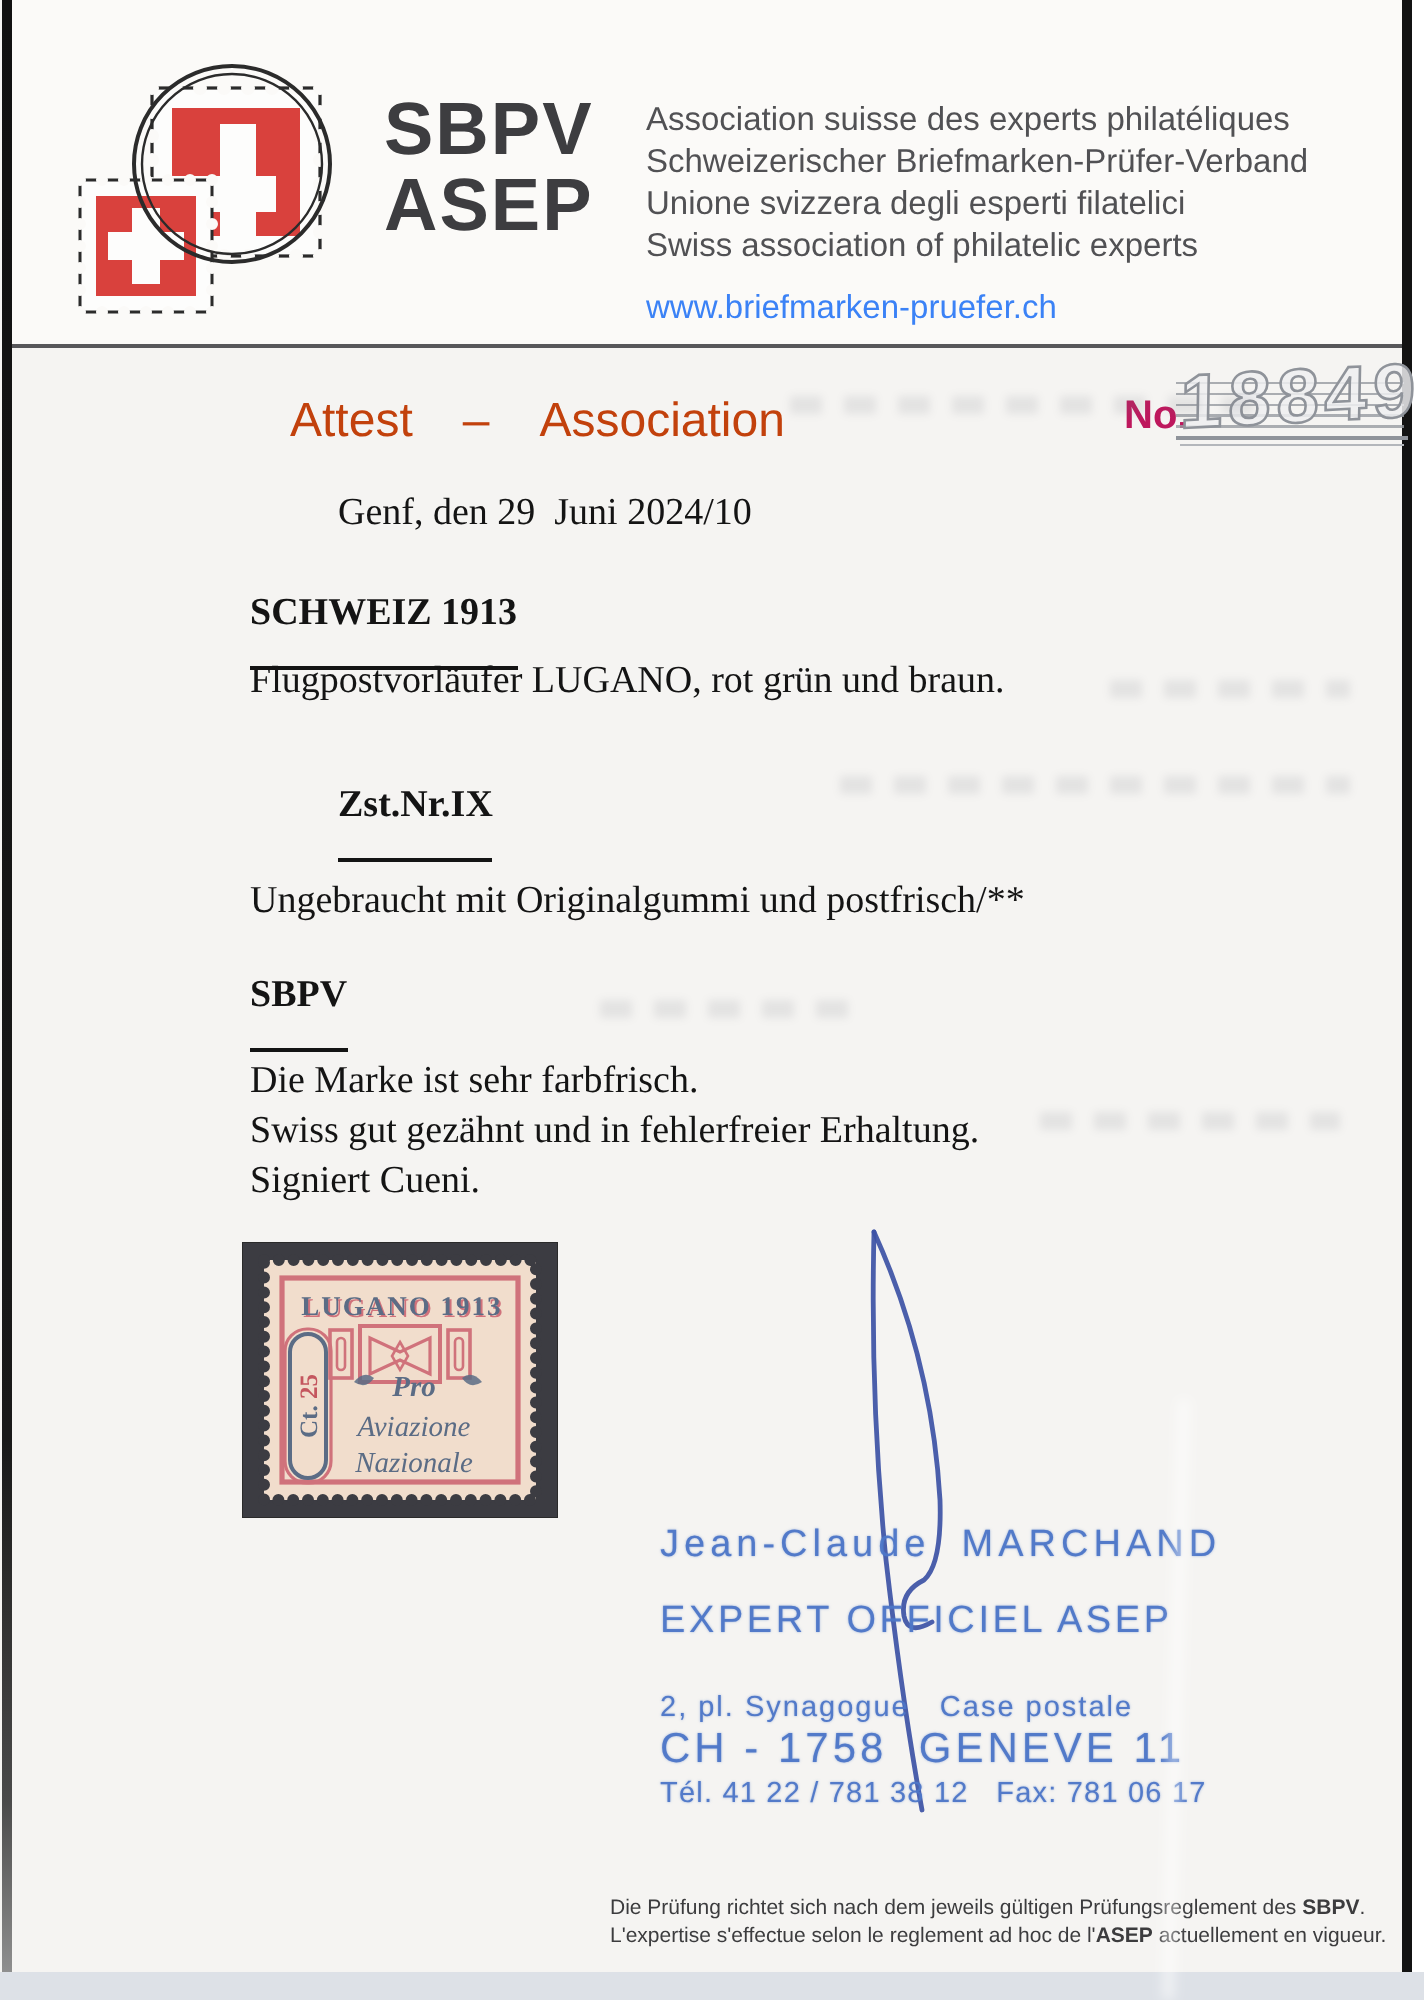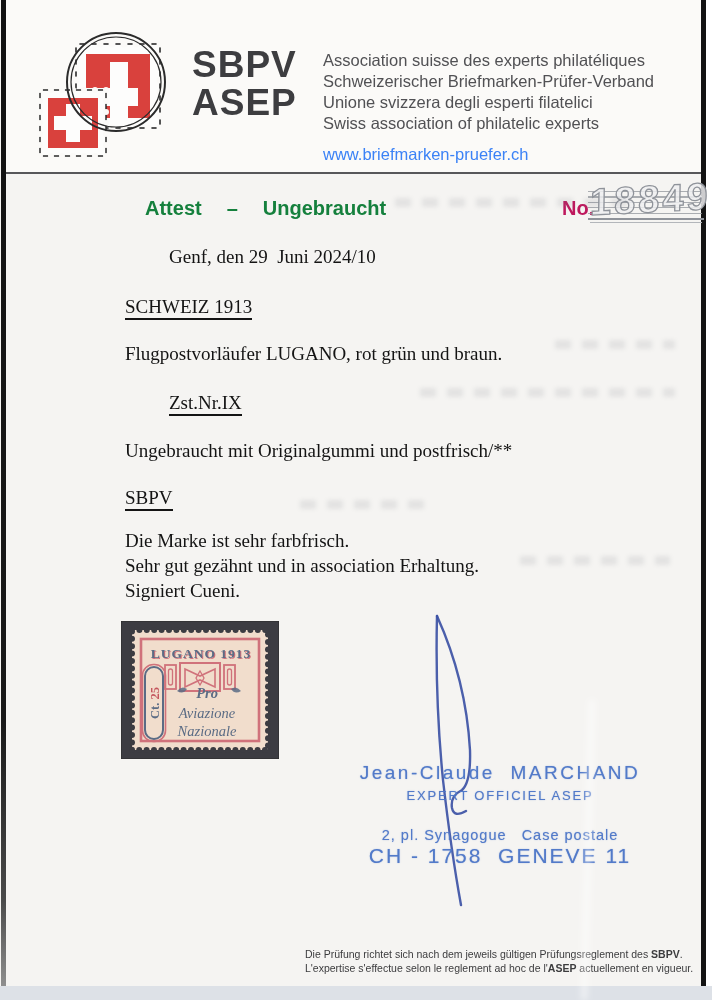"Attest" .title-row { color: #15803d -> #c2410c; font-size: 20px -> 24px; font-weight: bold -> normal }
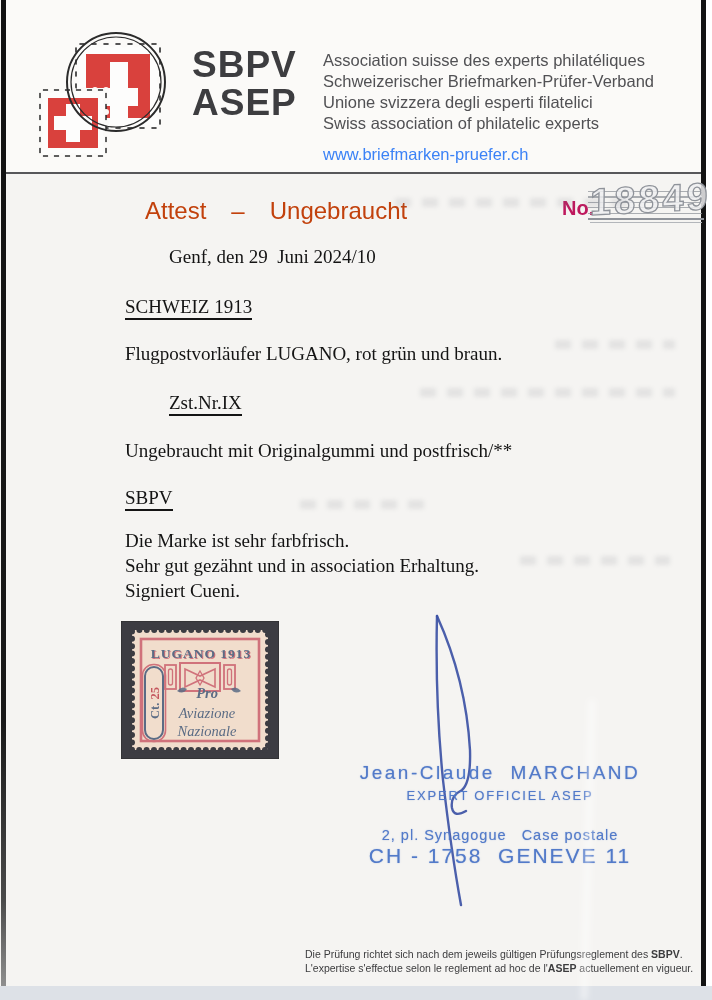"Ungebraucht" span { text: Ungebraucht -> Association }
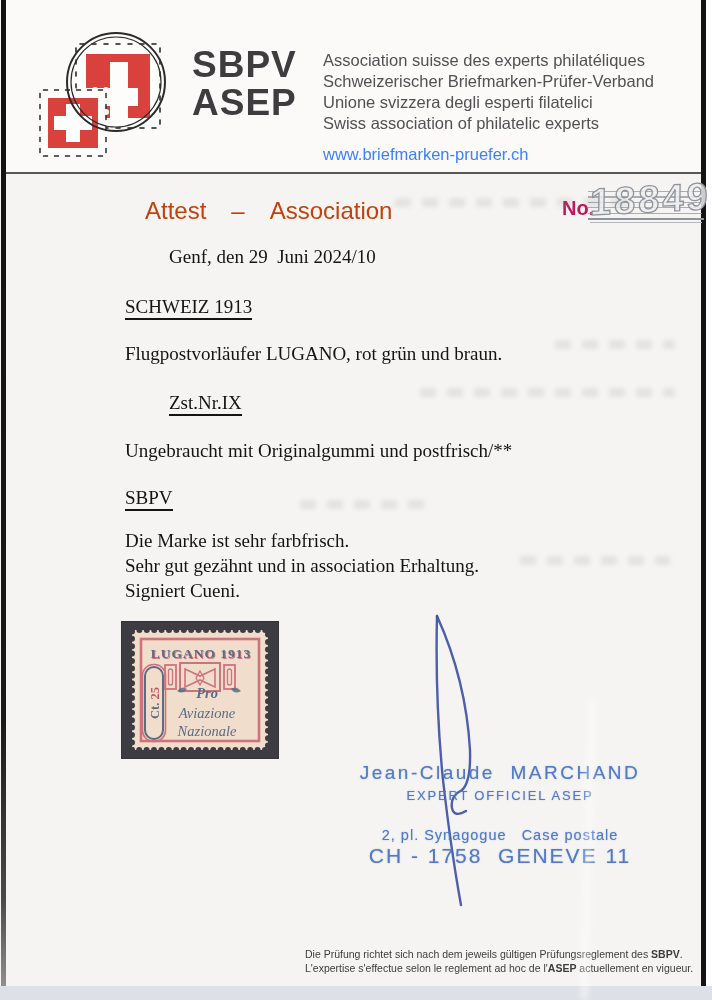"SCHWEIZ 1913" .hd { font-weight: normal -> bold; padding-bottom: 1px -> 16px }
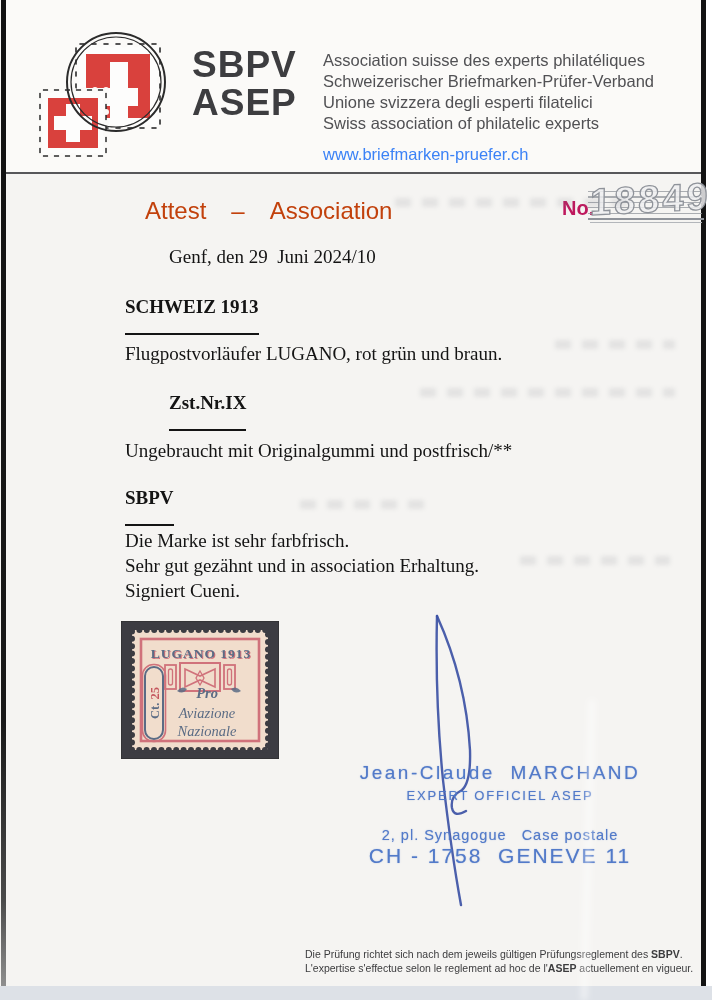"Flugpostvorläufer LUGANO, rot grün und" div.line { top: 343px -> 330px }
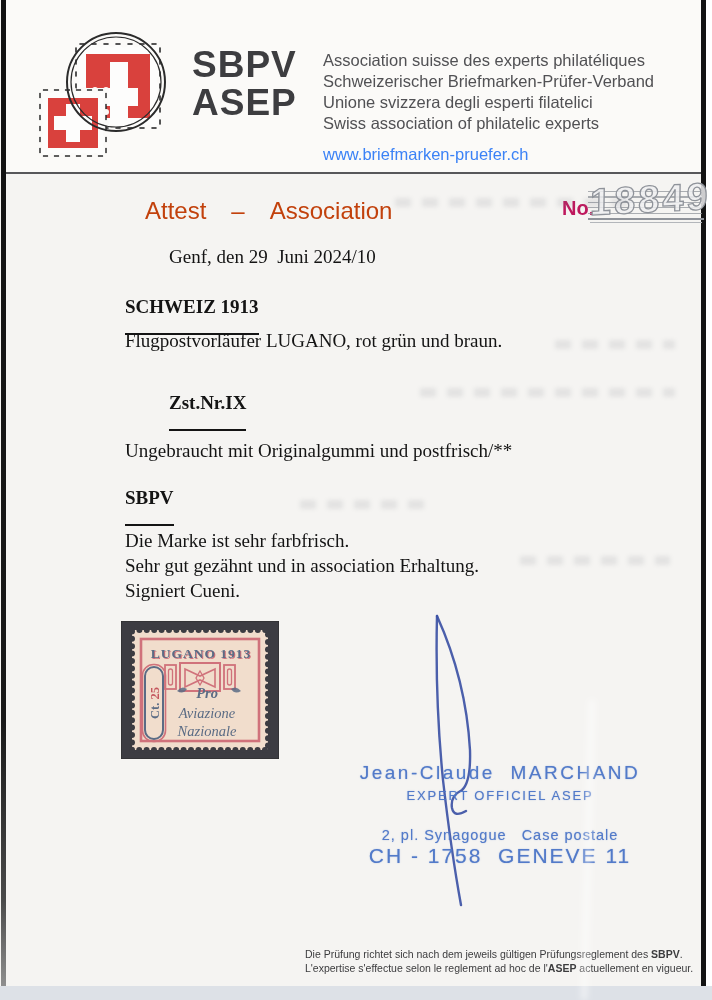"Sehr gut gezähnt und in" div.line { text: Sehr gut gezähnt und in association -> Swiss gut gezähnt und in fehlerfreier }
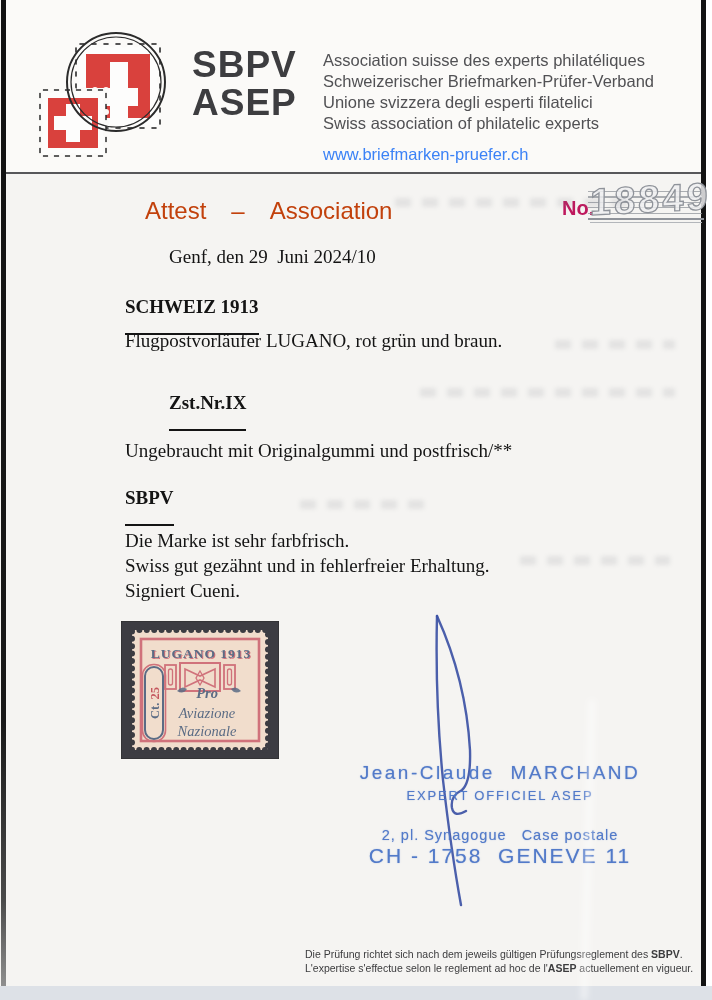"Jean-Claude MARCHAND" .ink { text-align: center -> none }
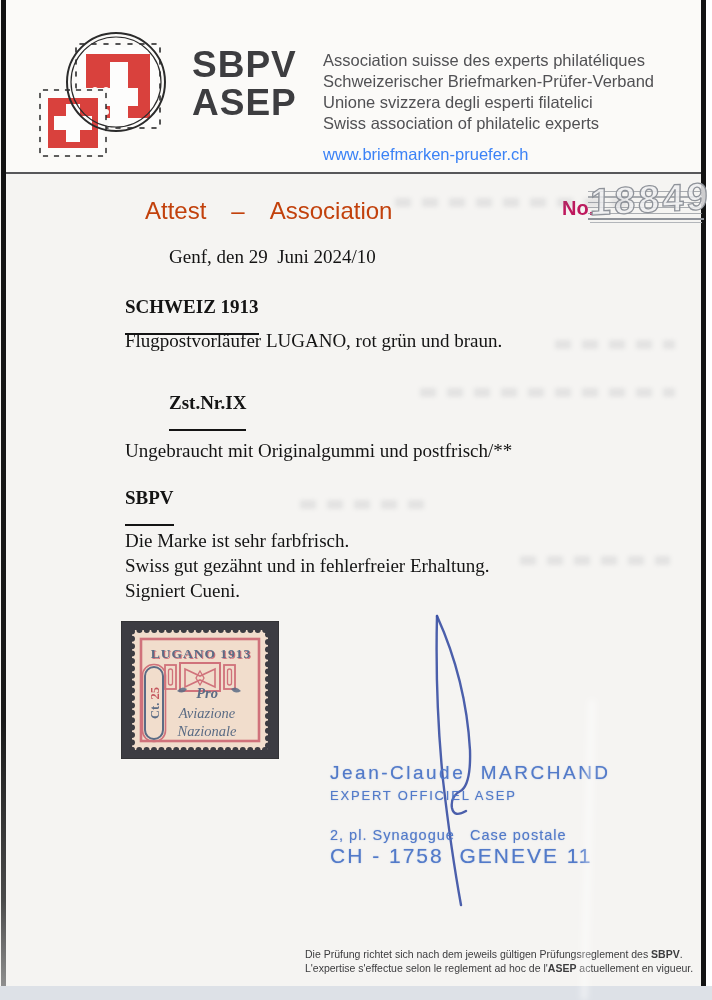"EXPERT OFFICIEL ASEP" .ink-title { font-size: 13px -> 19px; margin-top: 4px -> 16px }
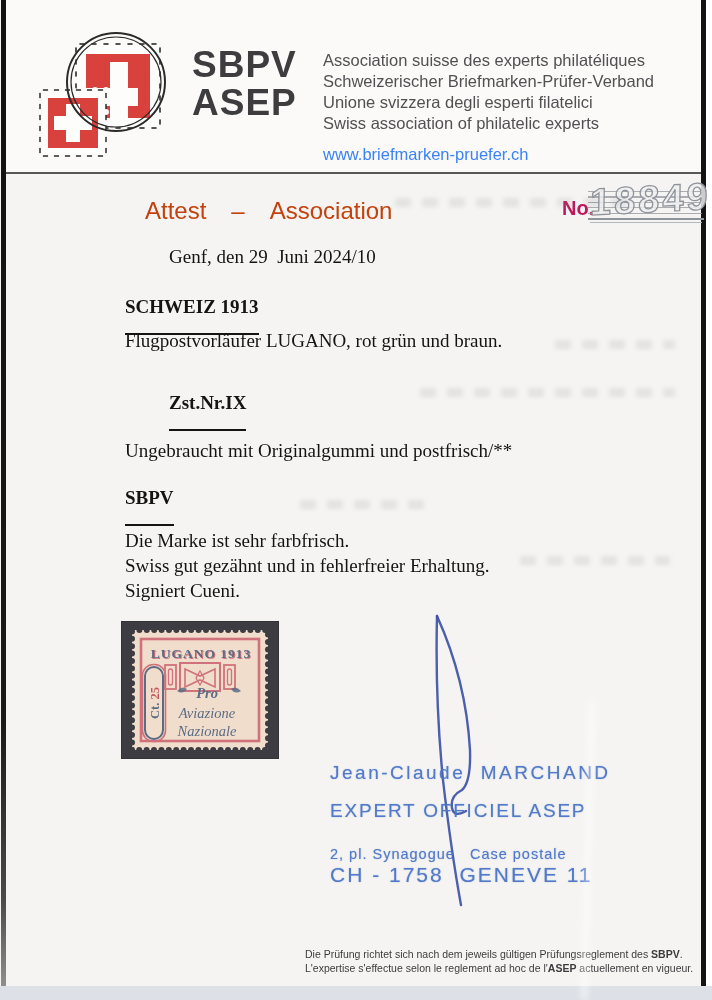"Tél. 41 22 / 781" div.ink-phone { html: none -> <div>Tél. 41 22 / 781 38 12 Fax: 781 06 17</div> }
